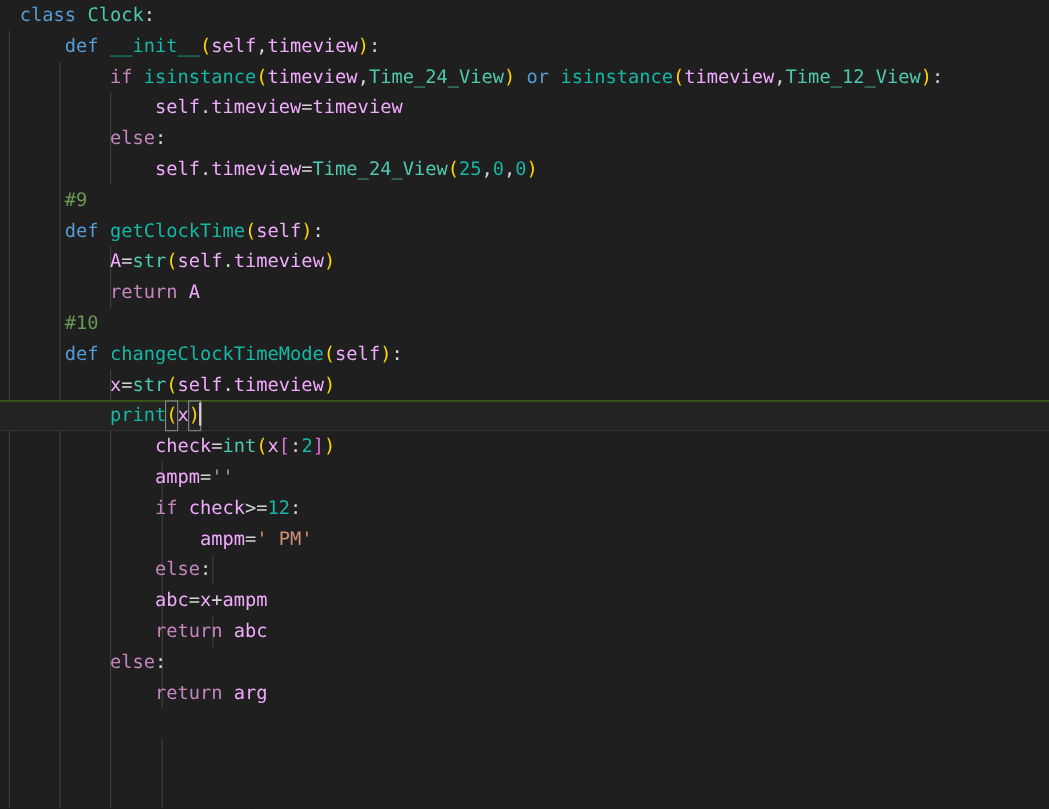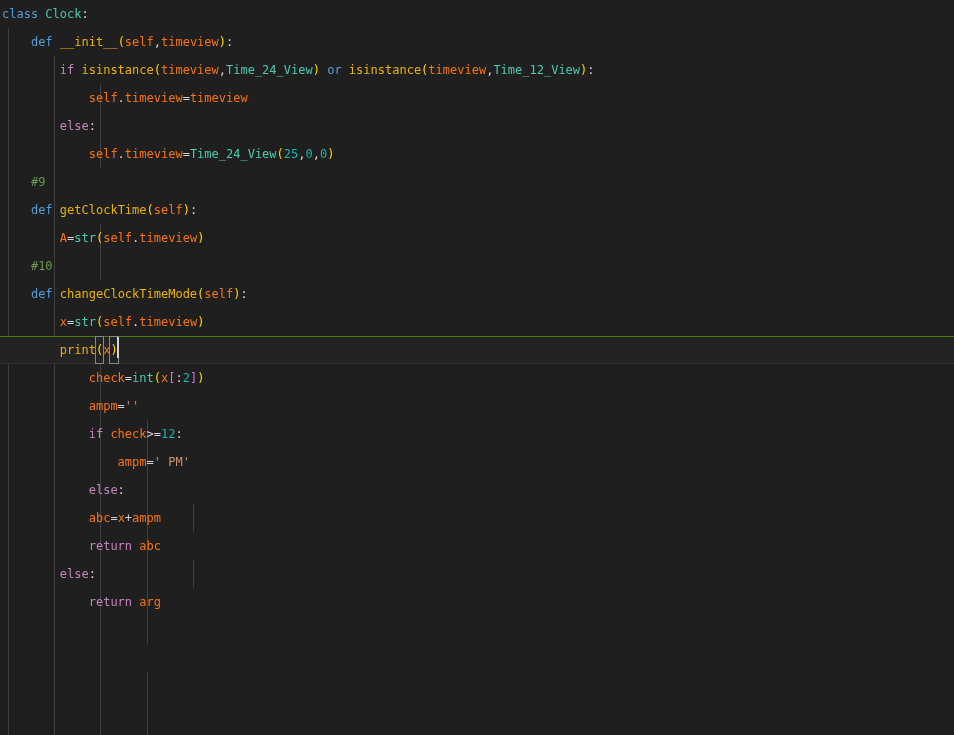"class Clock:" .line { font-size: 12px -> 17px; padding-left: 2px -> 18px }
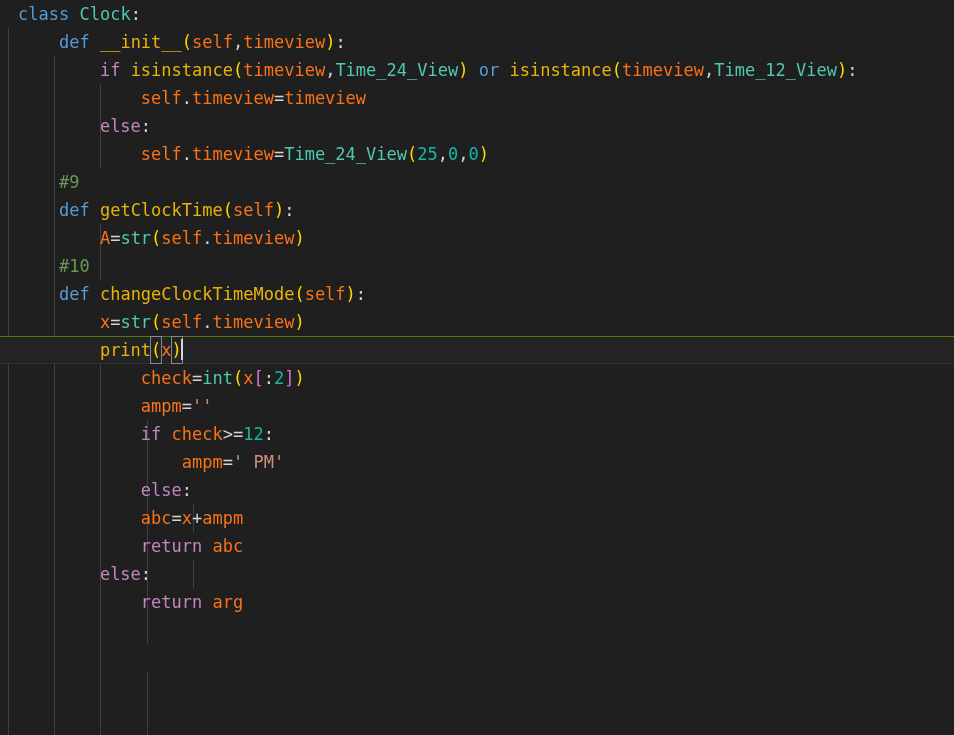"__init__" .fn { color: #eab308 -> #14b8a6 }
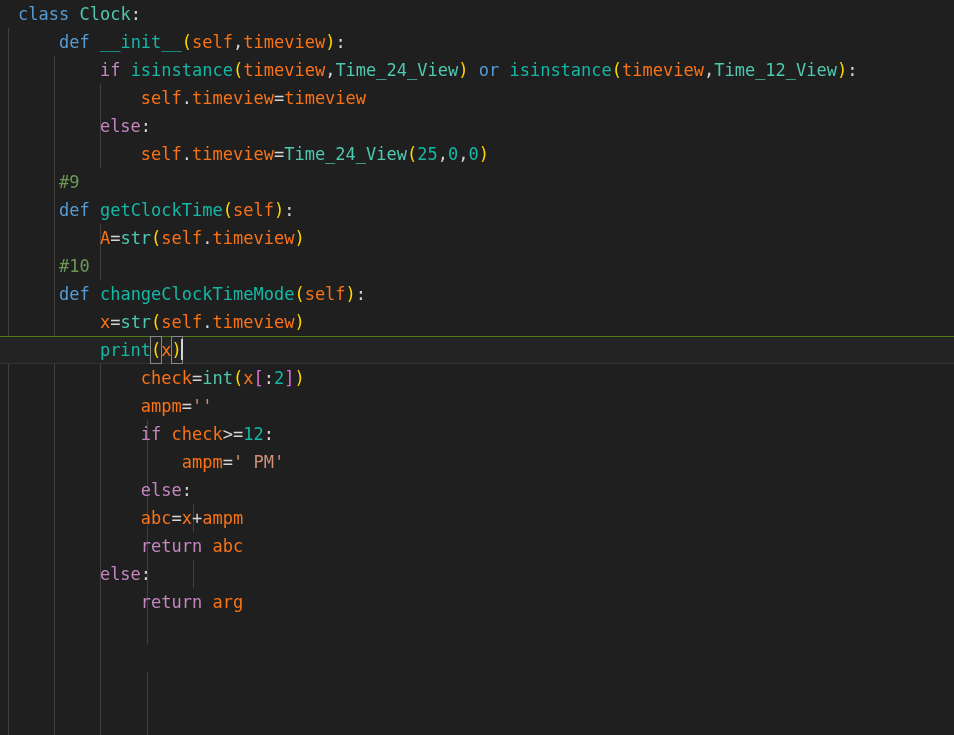"self" .var { color: #f97316 -> #f0abfc }
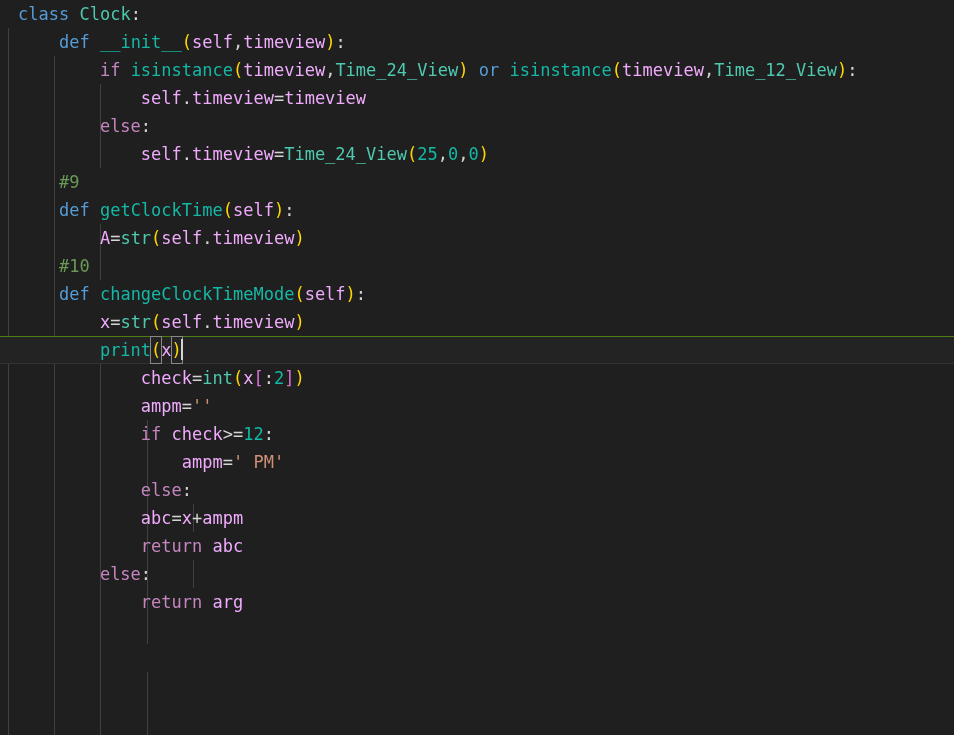"return A" div.line { html: none -> <div> <span>return</span> <span>A</span></div> }
